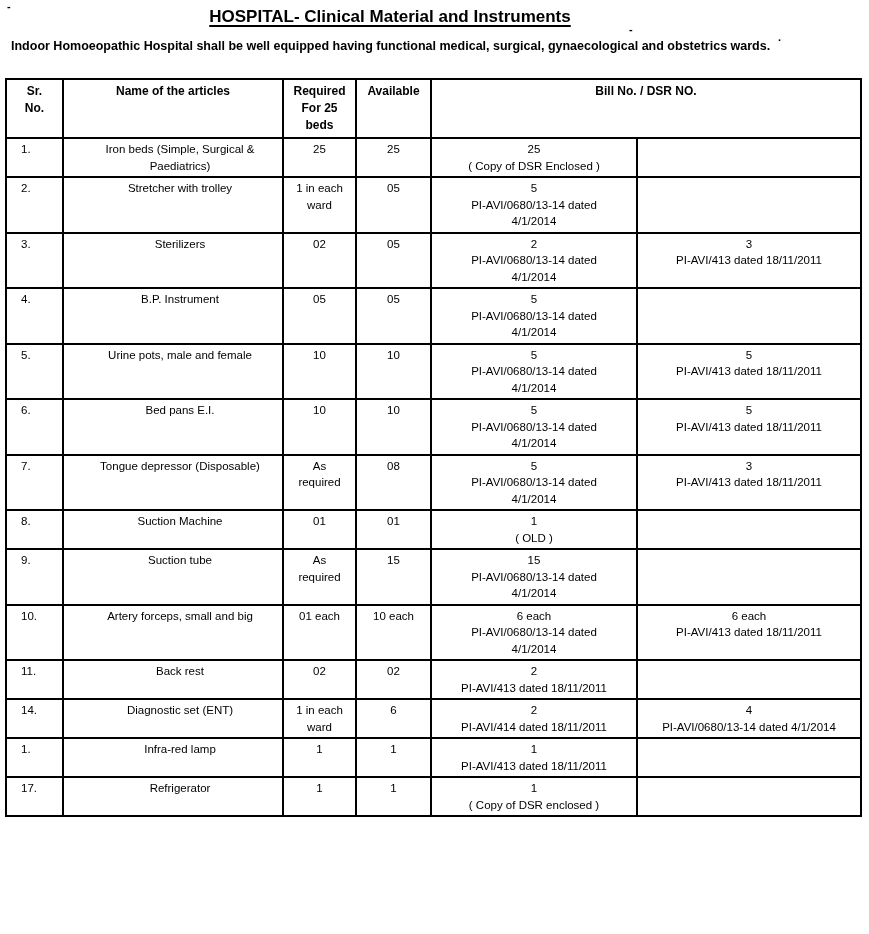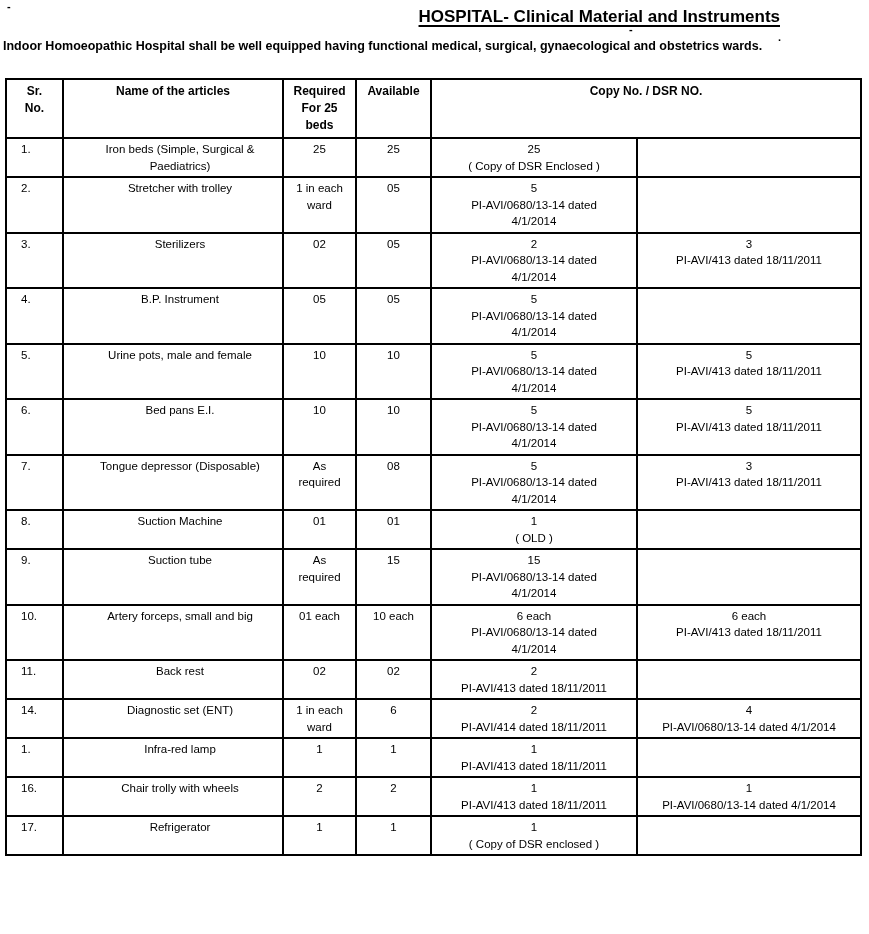"HOSPITAL- Clinical Material and" .title-wrap { text-align: right -> center }
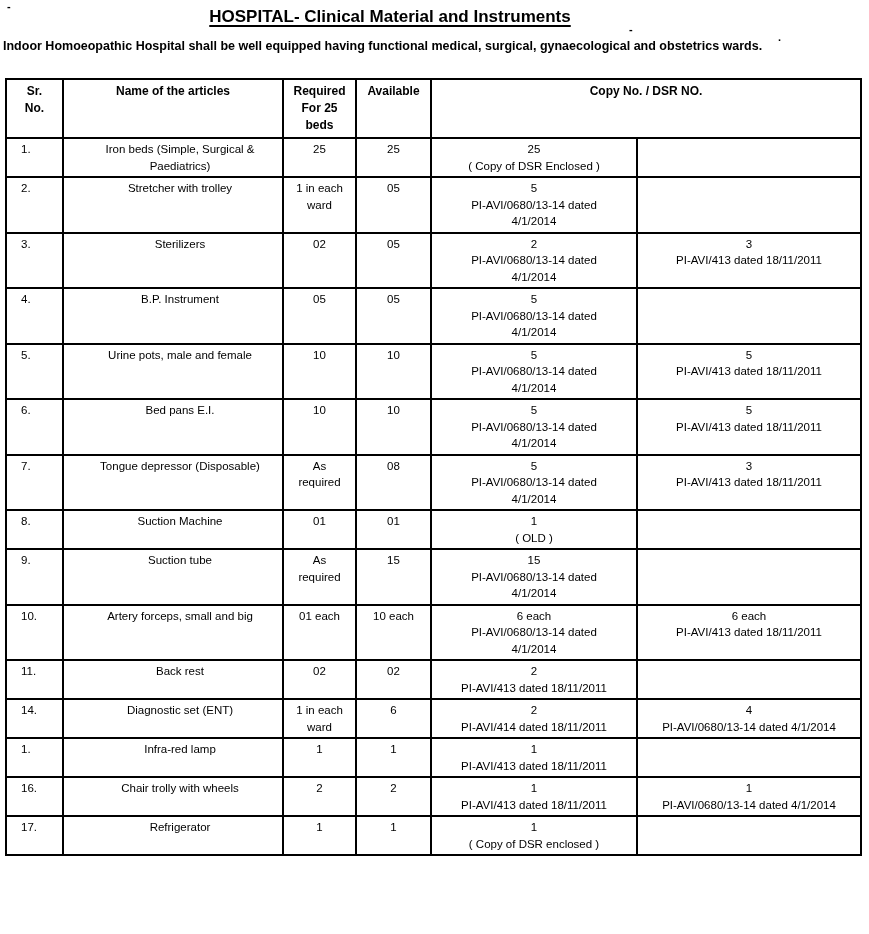"Indoor Homoeopathic Hospital shall be" .doc-subtitle { margin-left: 3px -> 11px }
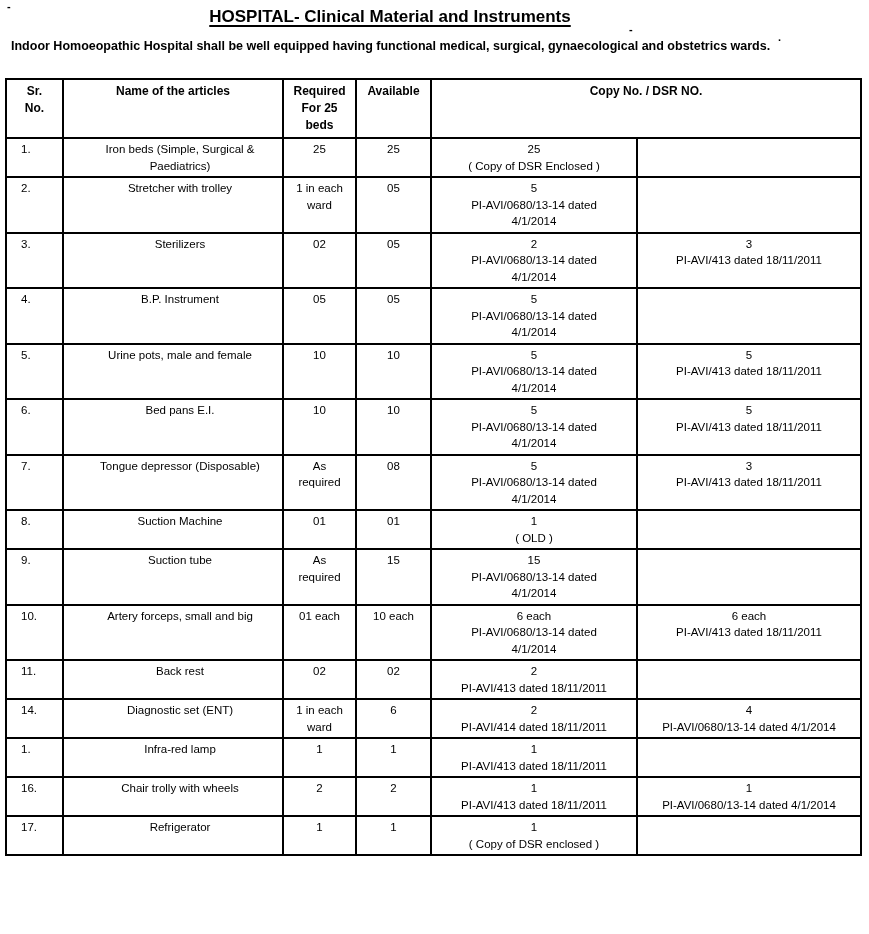"Copy No. / DSR NO." th { text: Copy -> Bill }
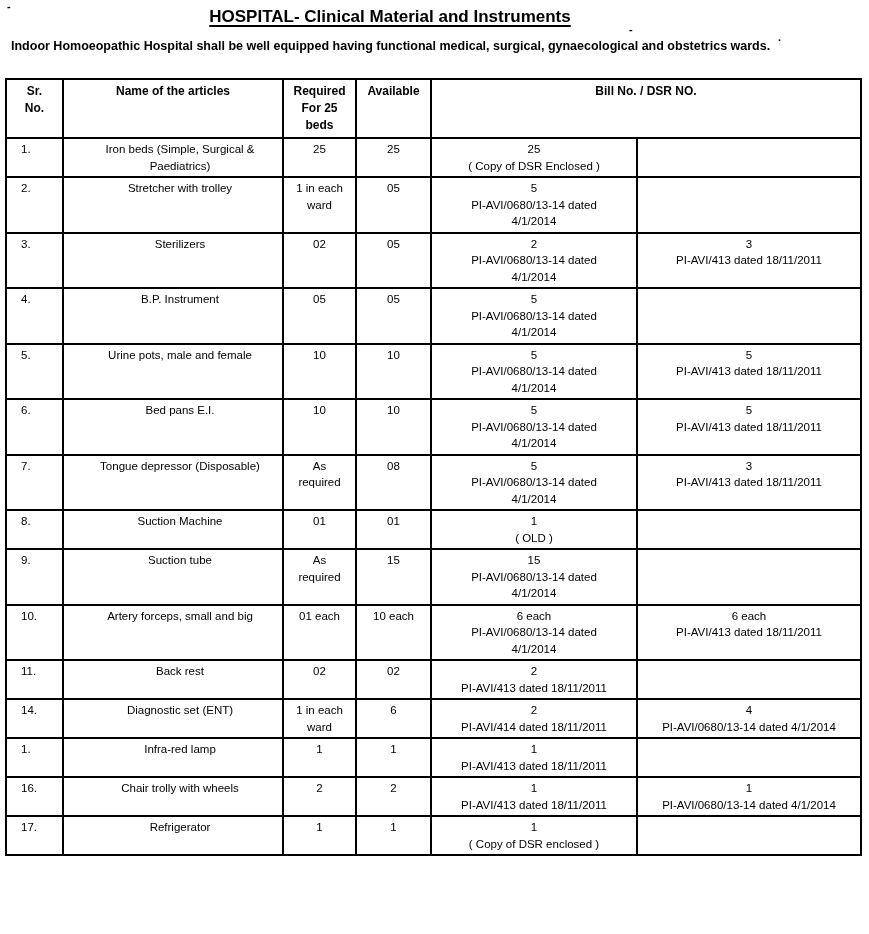"16." tr { html: <tr> <td>16.</td> <td>Chair trolly with wheels</td> <td>2</td> <td>2</td> <td>1 PI-AVI/413 dated 18/11/2011</td> <td>1 PI-AVI/0680/13-14 dated 4/1/2014</td> </tr> -> none }
